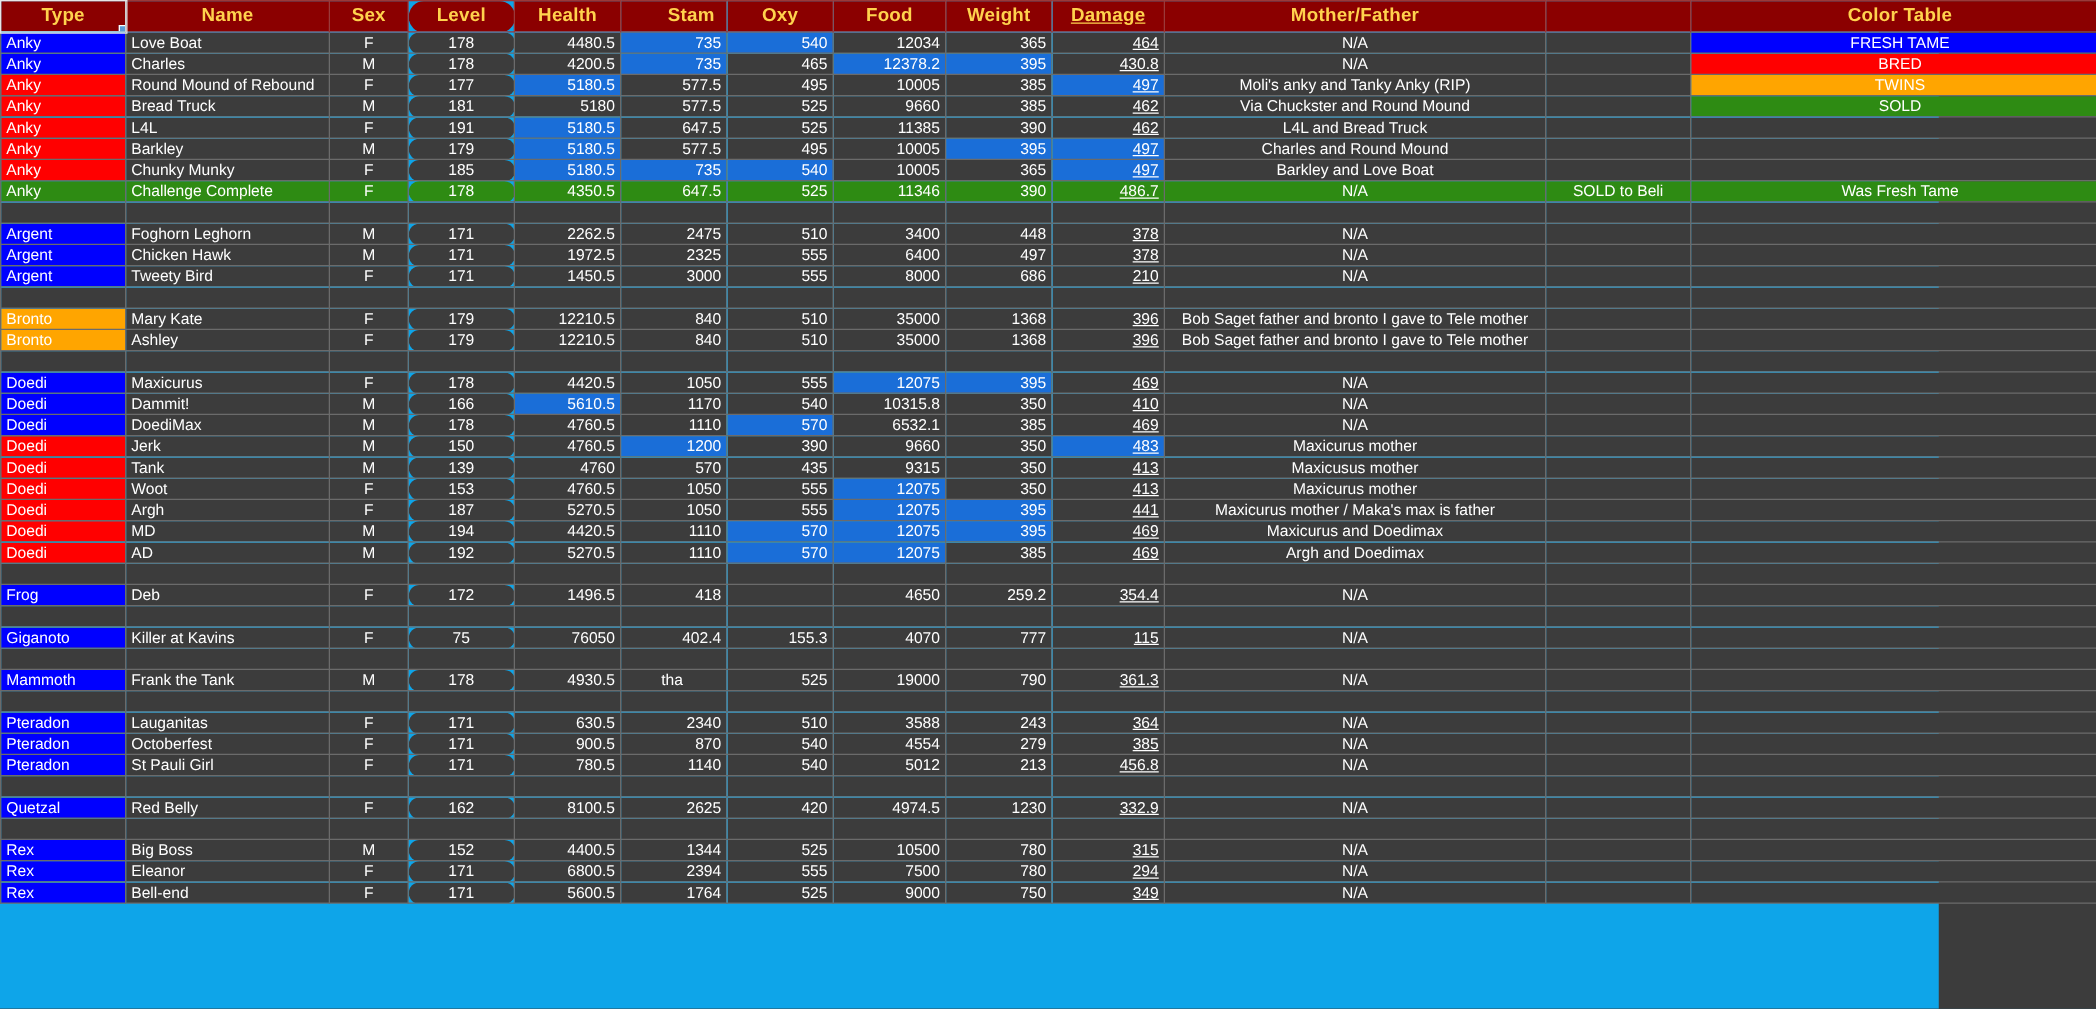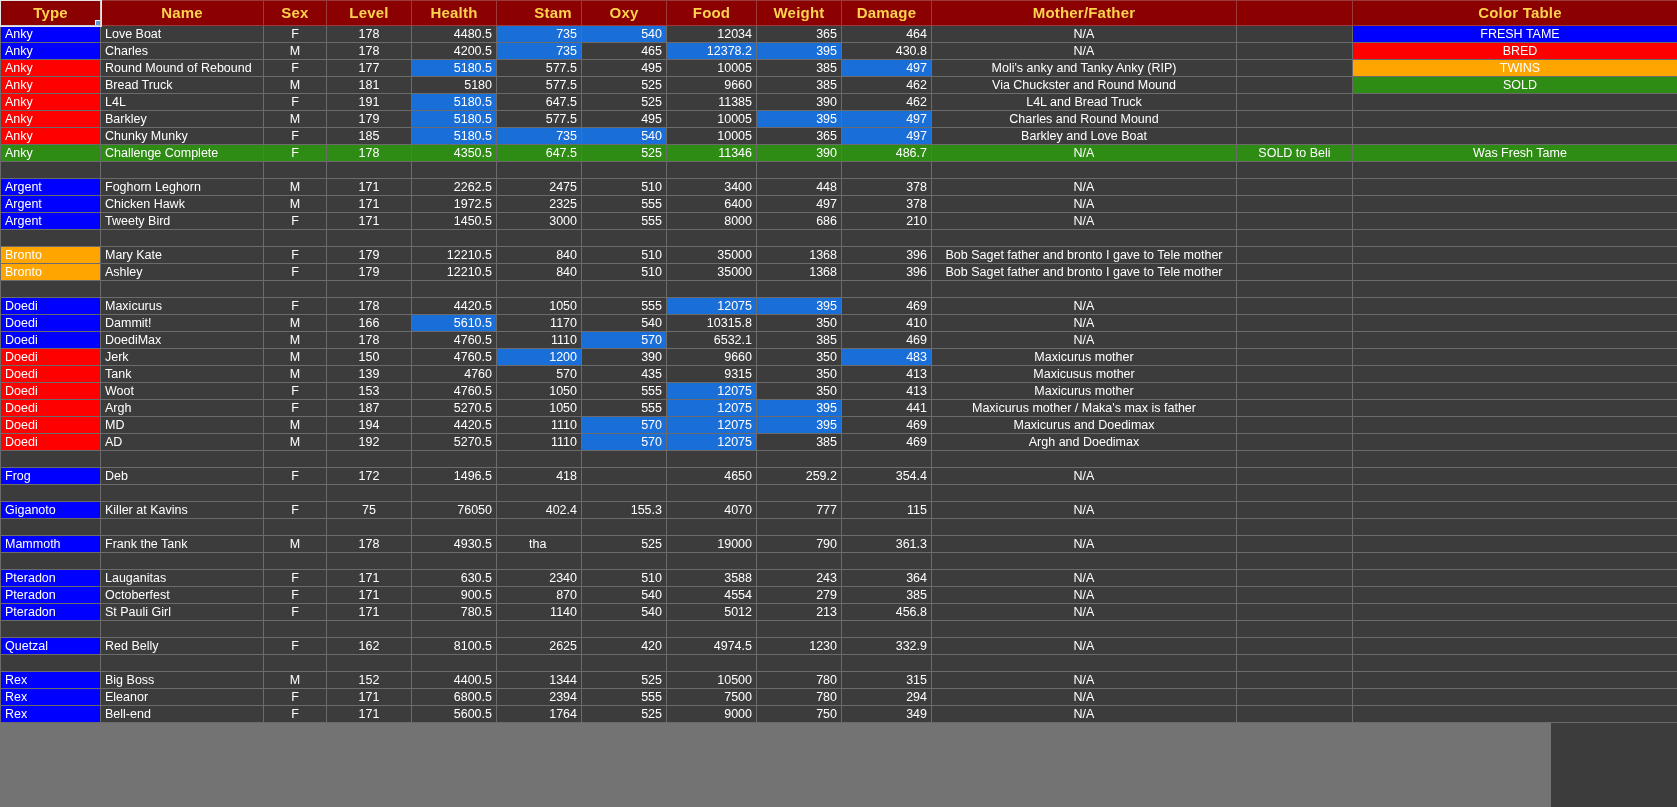"Type" #sheet { background: #737373 -> #0ea5e9 }
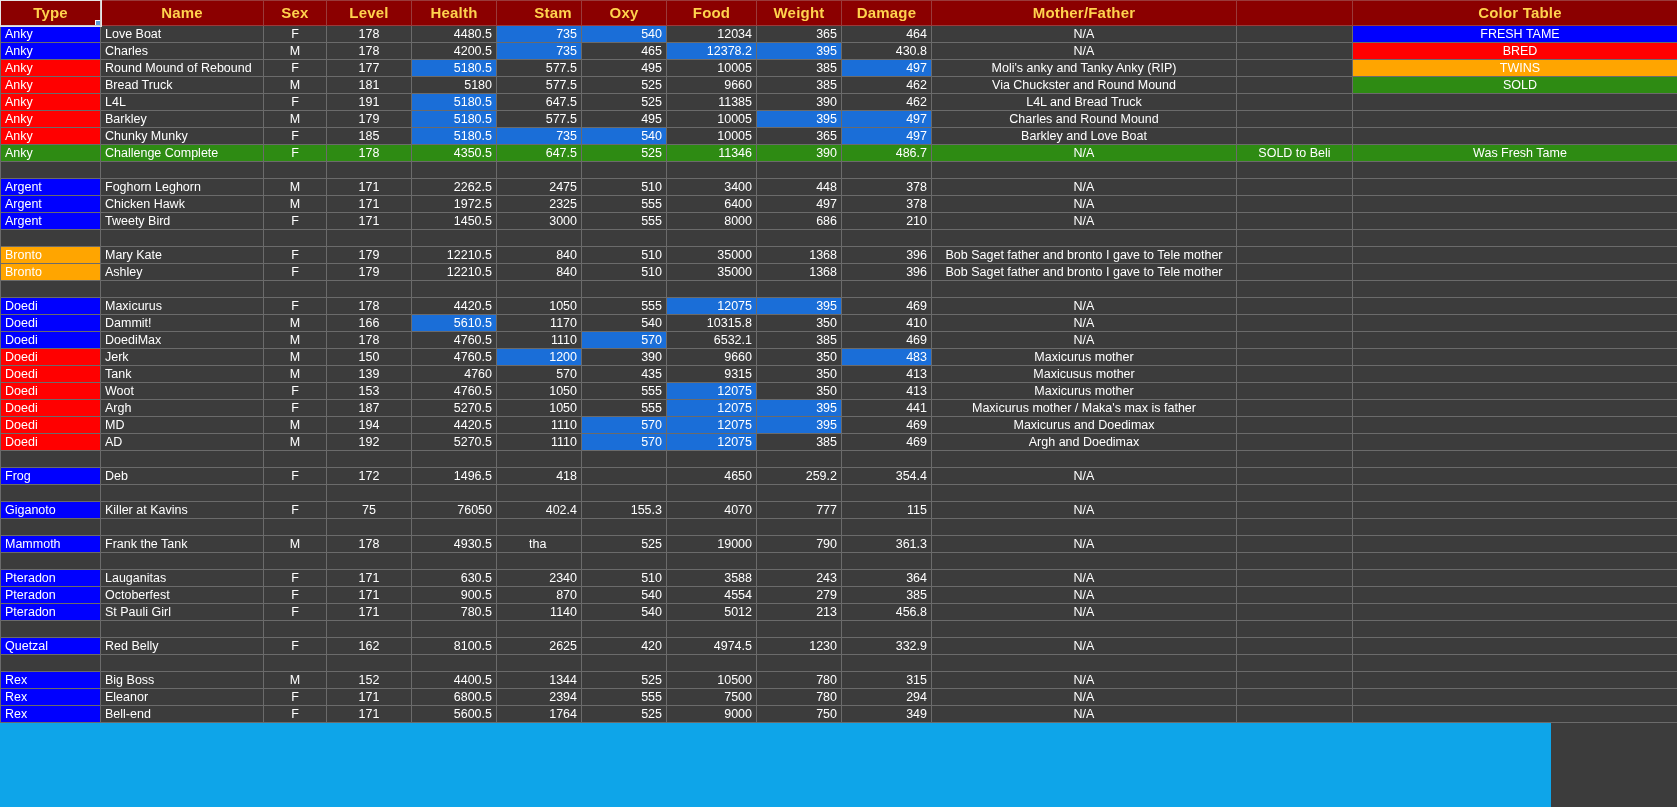"Level" .c-level { border-radius: none -> 12px }
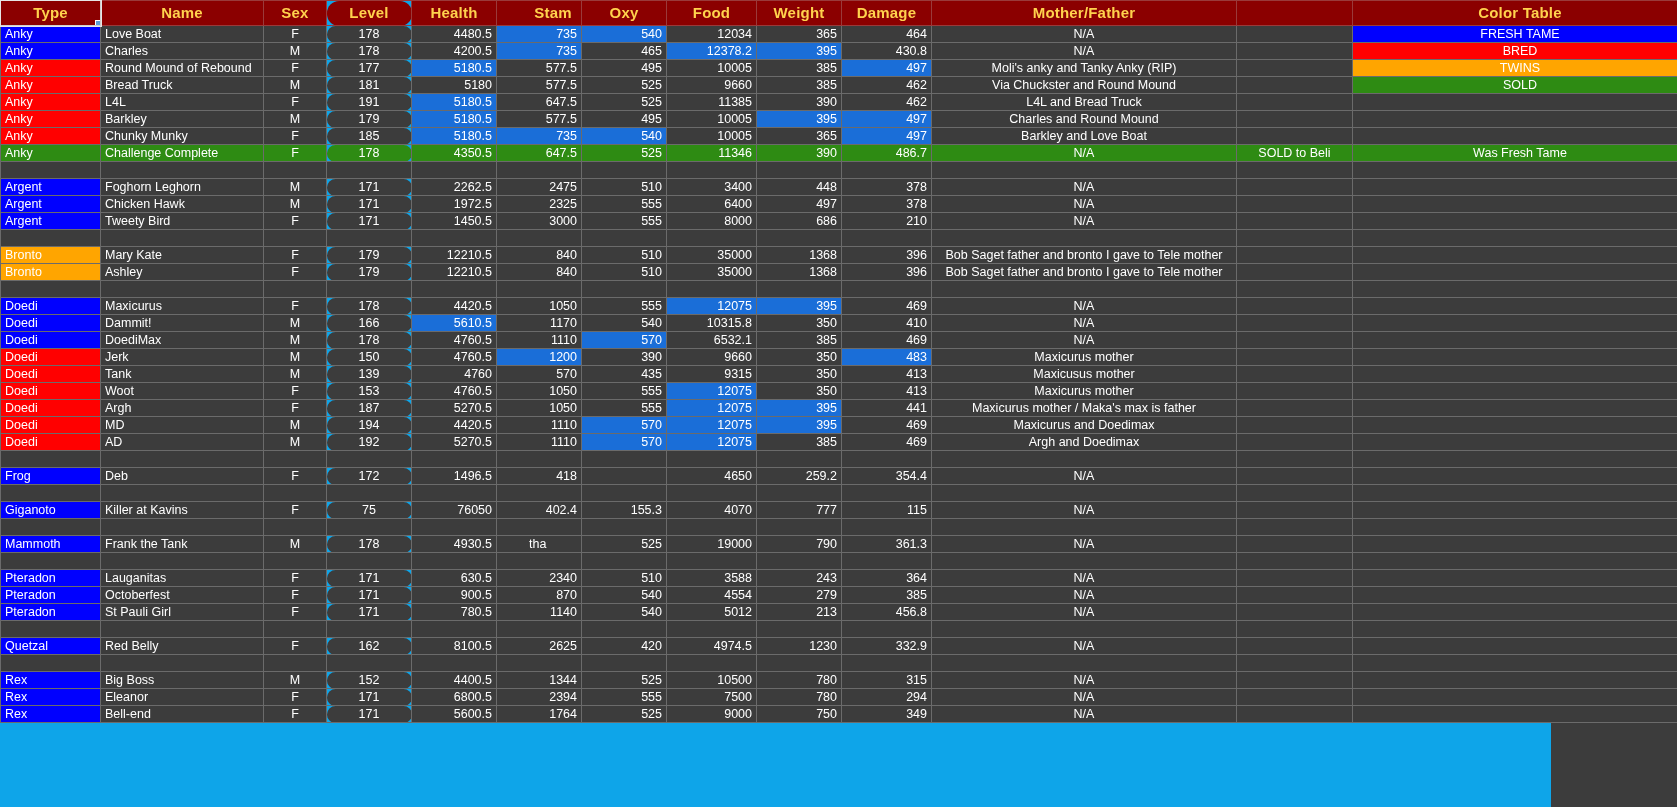"Damage" .c-damage { text-decoration: none -> underline }
